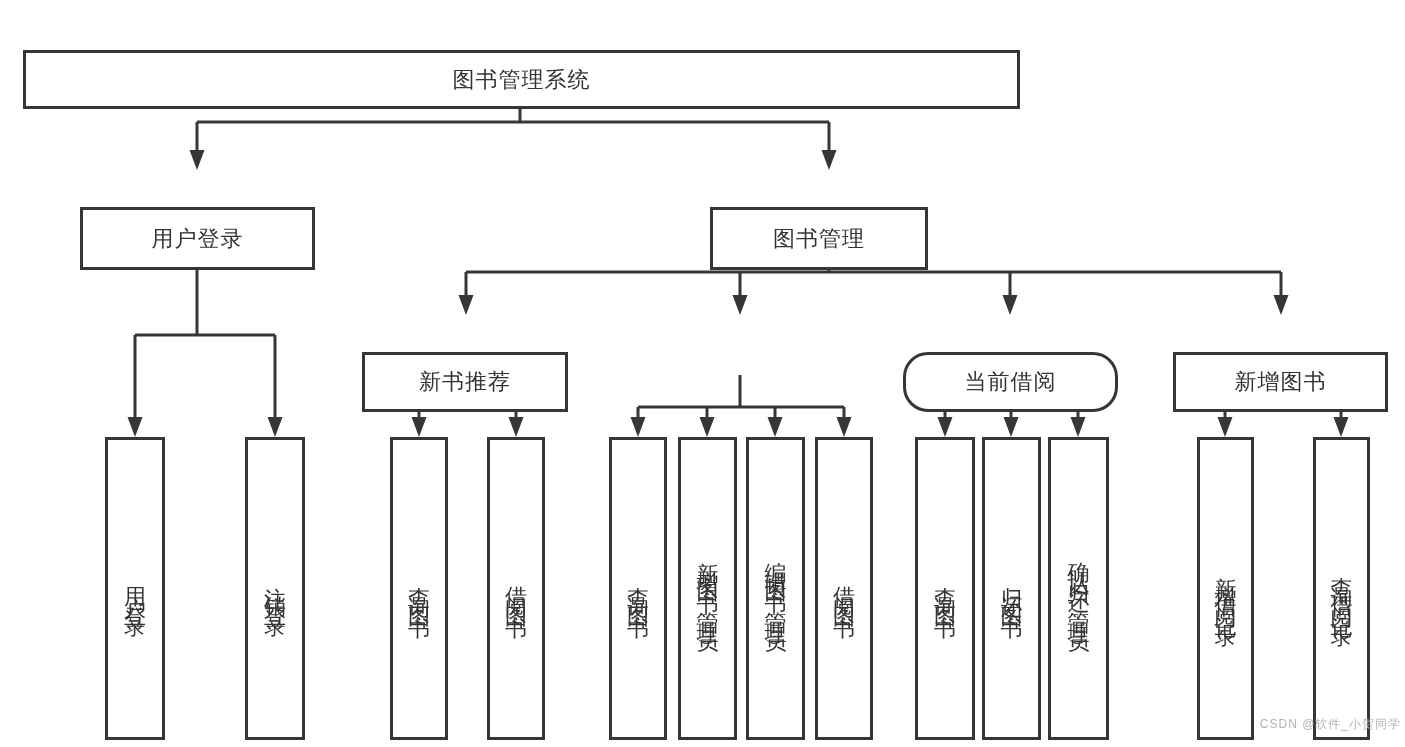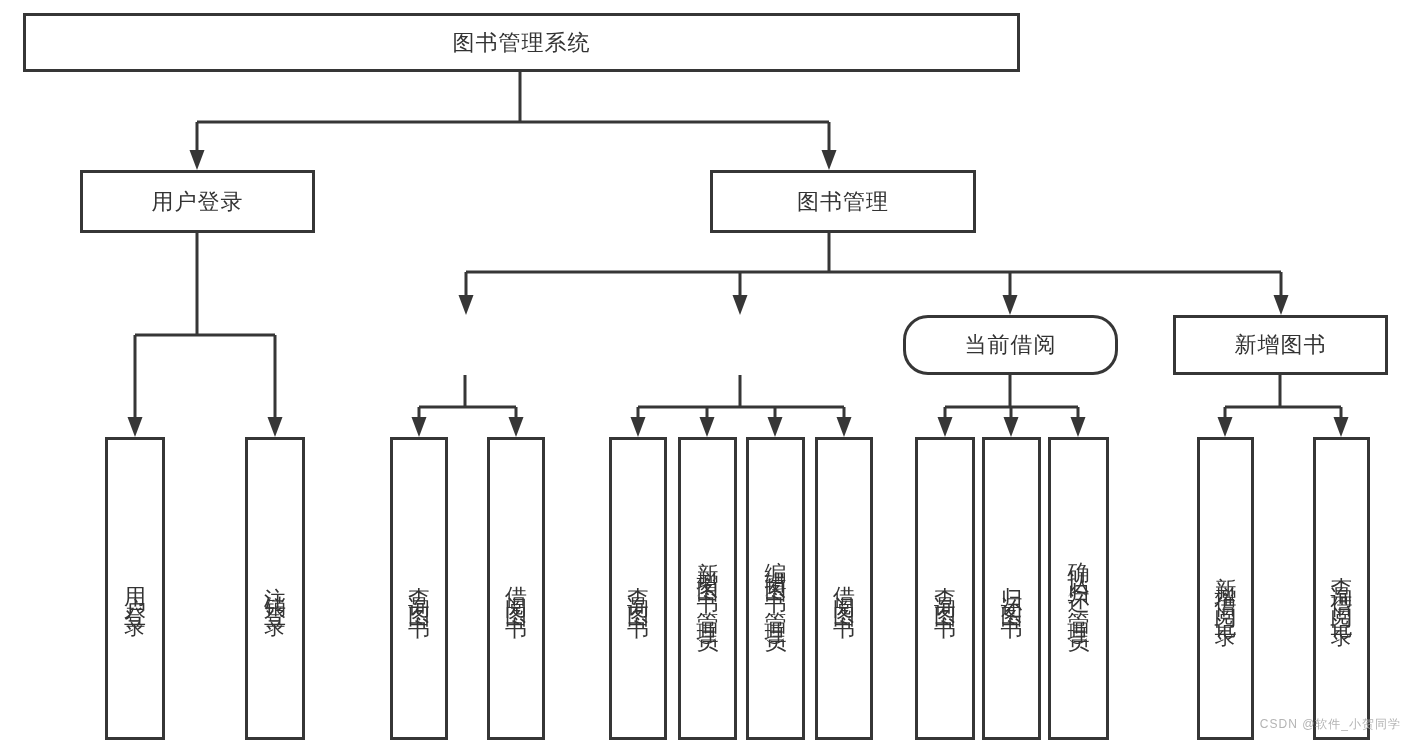"图书管理系统" .node { margin-top: none -> 37px }
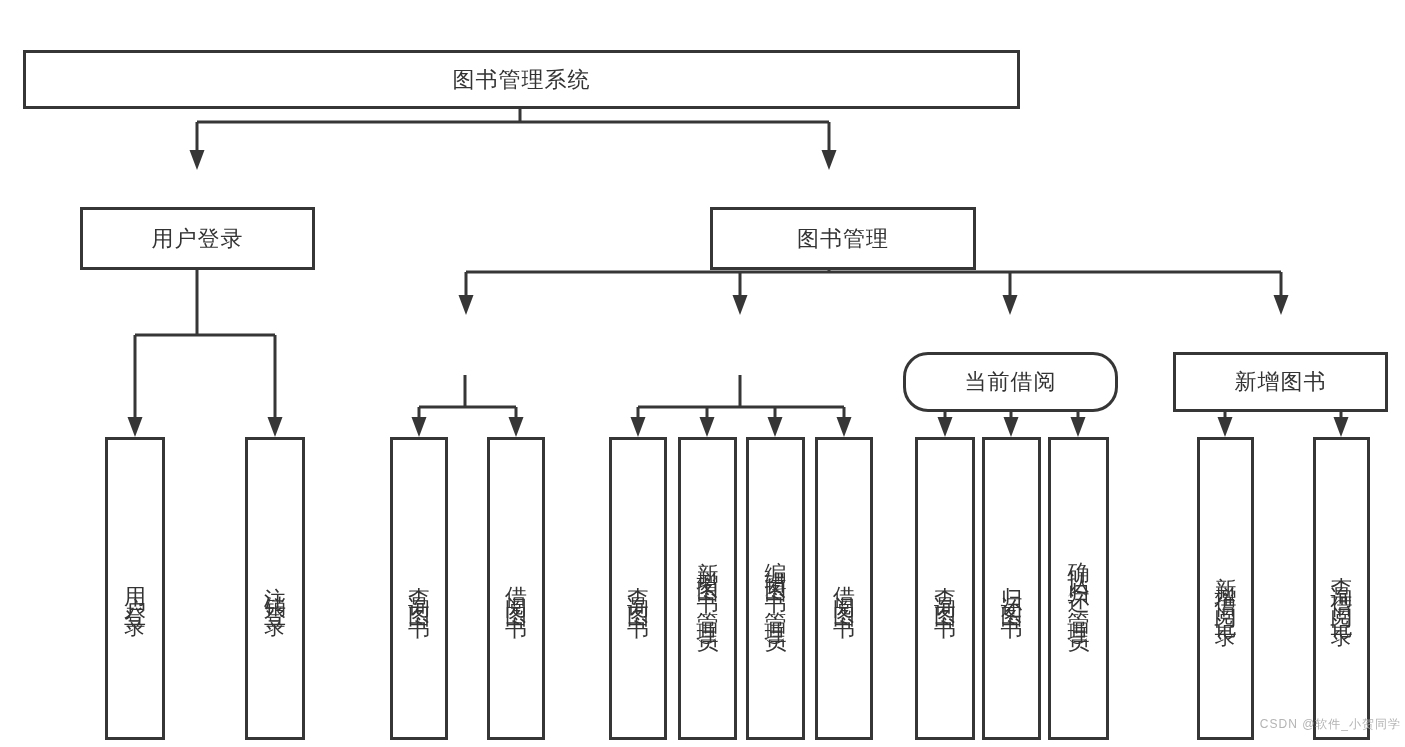"图书管理" div.node { width: 266px -> 218px }
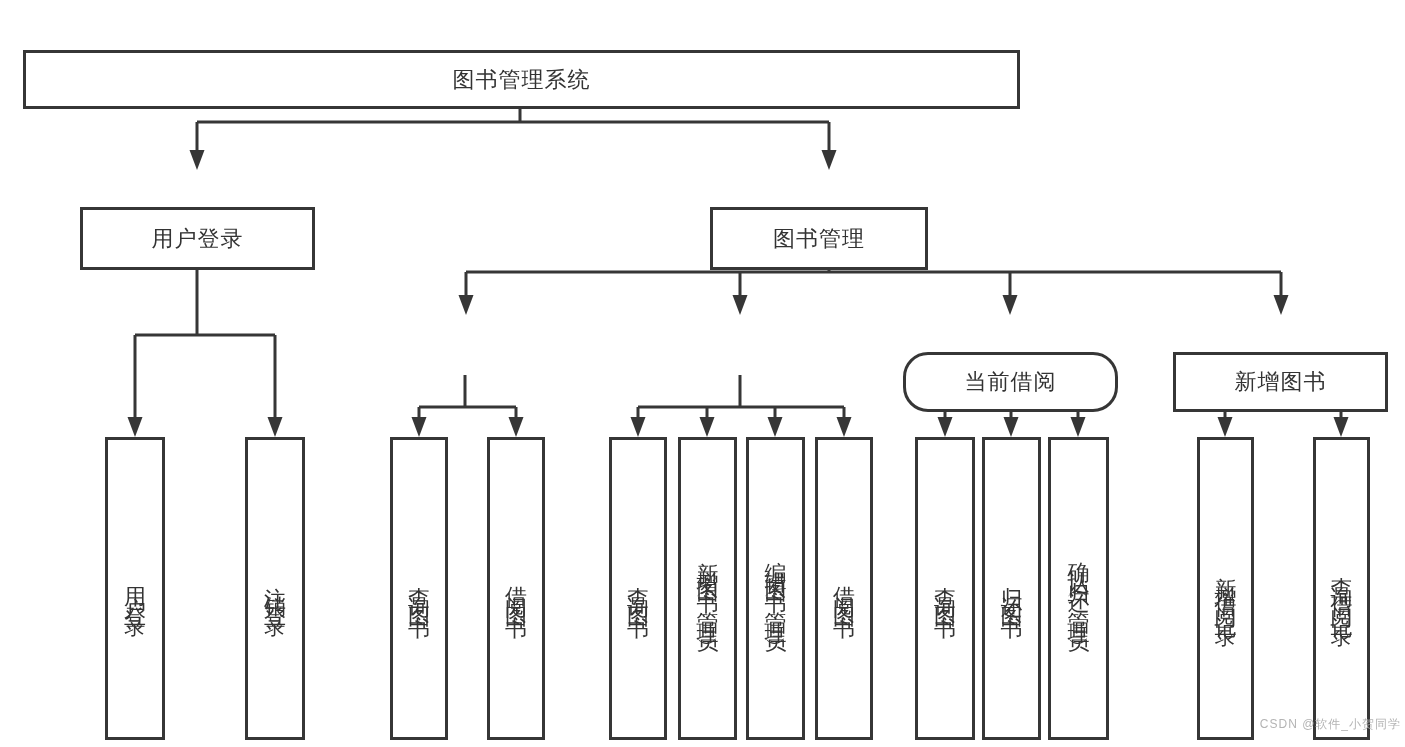"新书推荐" div.node { html: none -> <div>新书推荐</div> }
